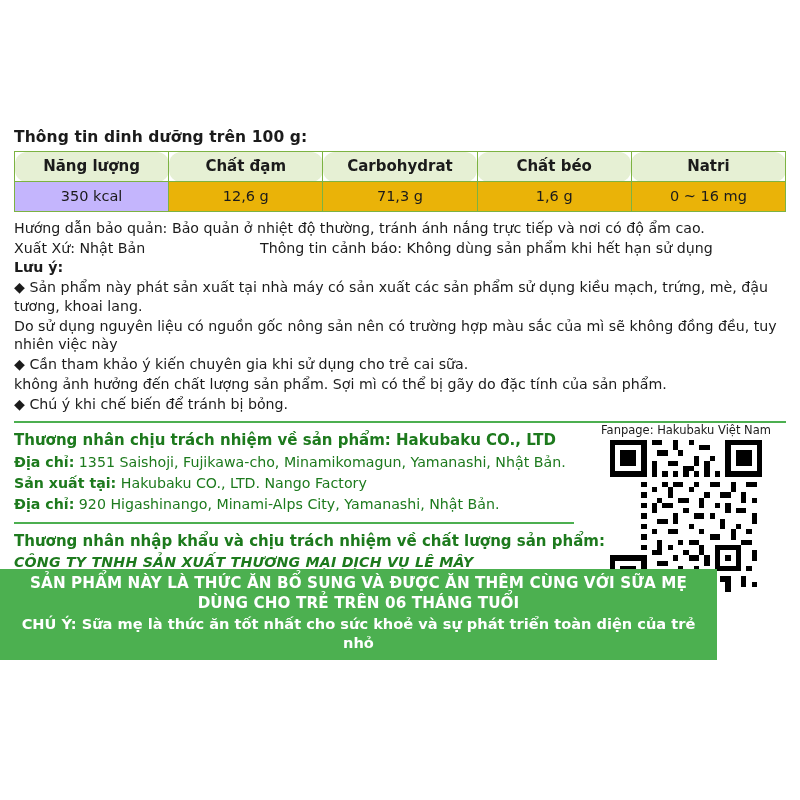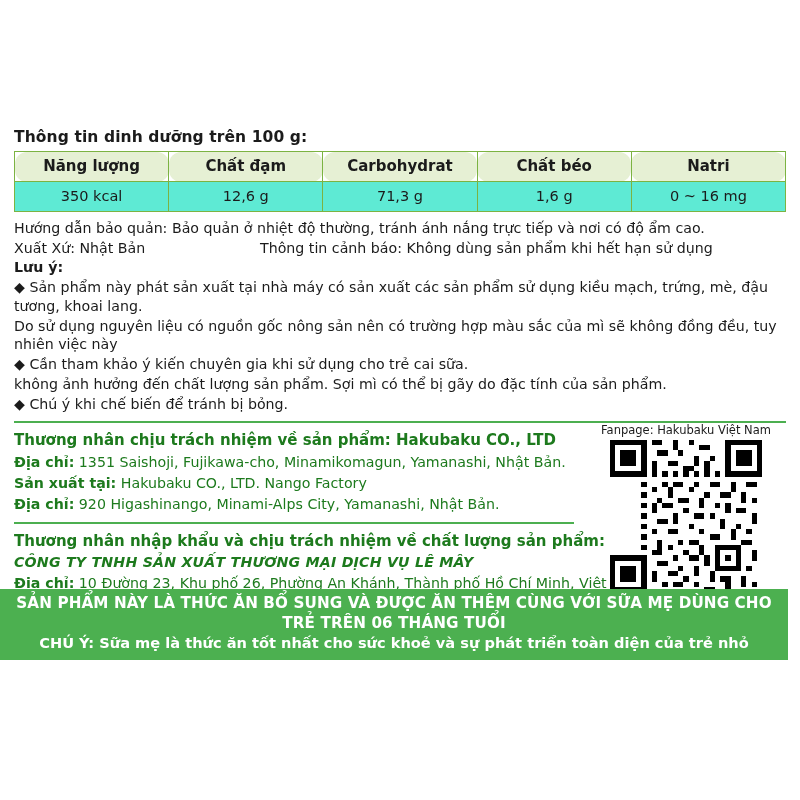"350 kcal" table.nutri td.first { background: #5eead4 -> #c4b5fd }
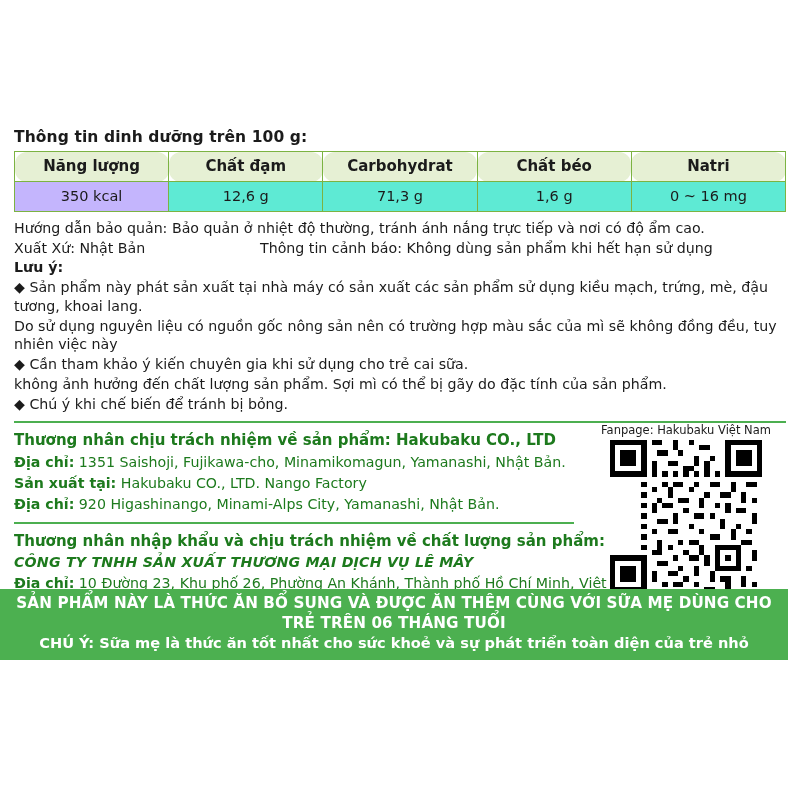"12,6 g" table.nutri td { background: #5eead4 -> #eab308 }
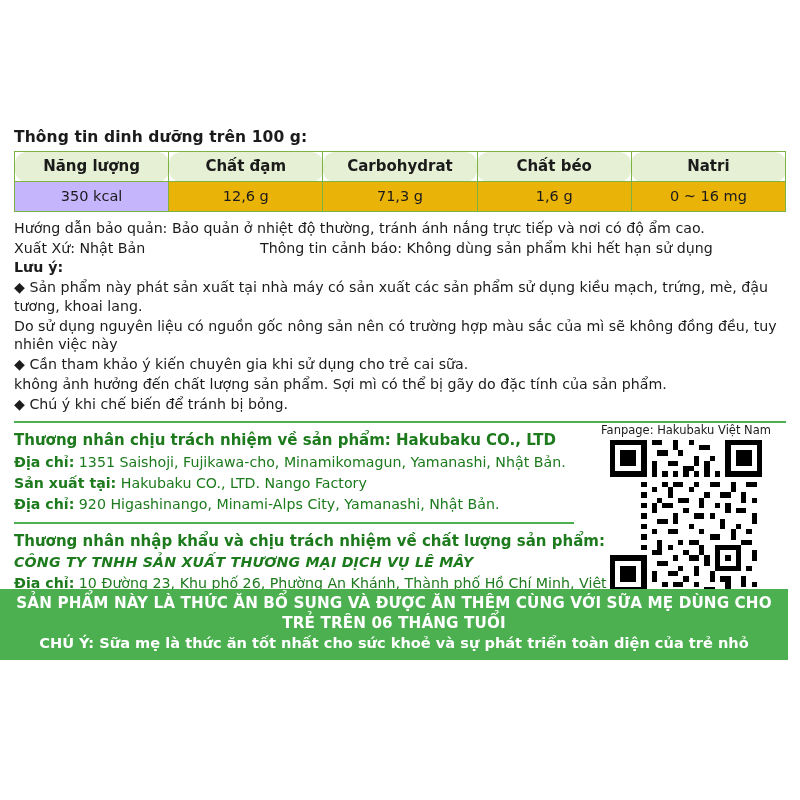"SẢN PHẨM NÀY LÀ THỨC" .footer-banner { width: 788px -> 717px }
